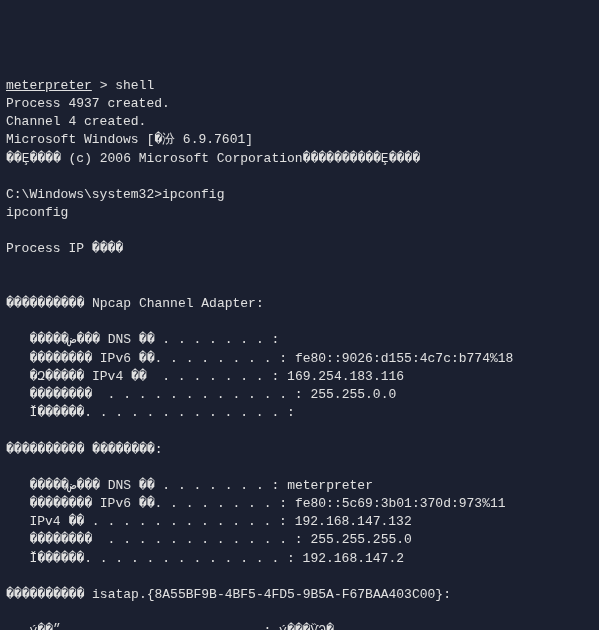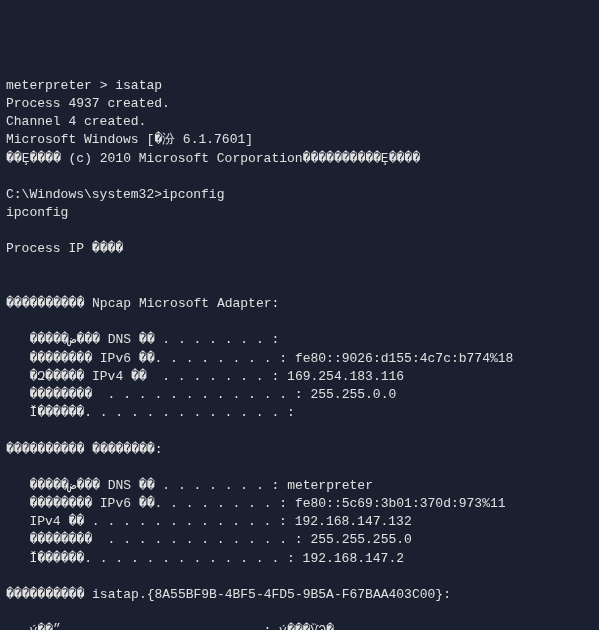"meterpreter" .prompt-underline { text-decoration: none -> underline }
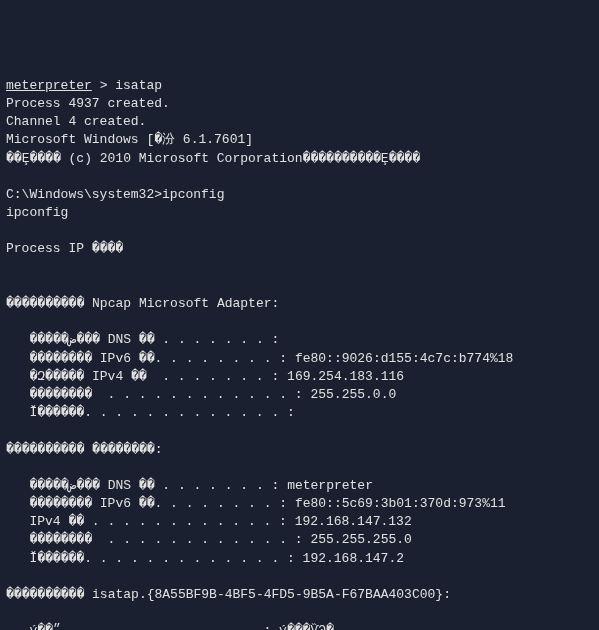"isatap" span { text: isatap -> shell }
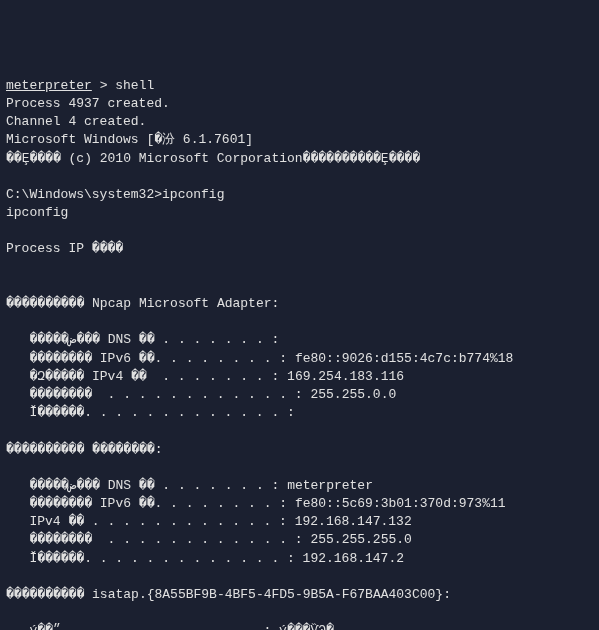"Microsoft Windows [�汾 6.1.7601]" span { text: 6.1.7601 -> 6.9.7601 }
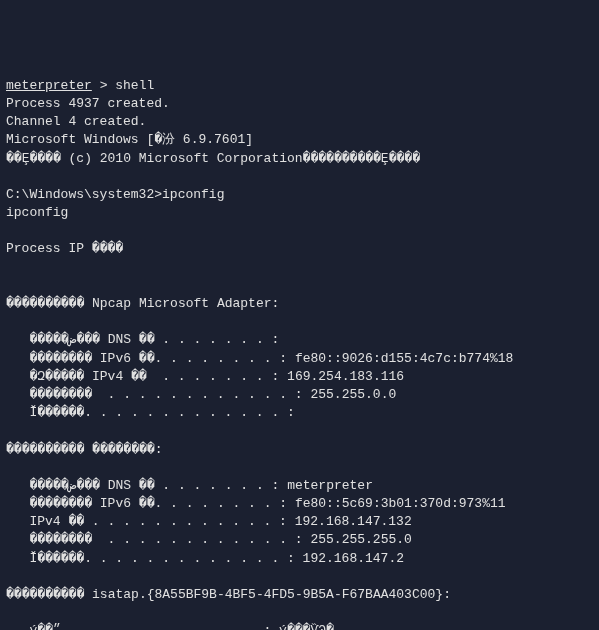"��Ȩ���� (c) 2010 Microsoft" span { text: 2010 -> 2006 }
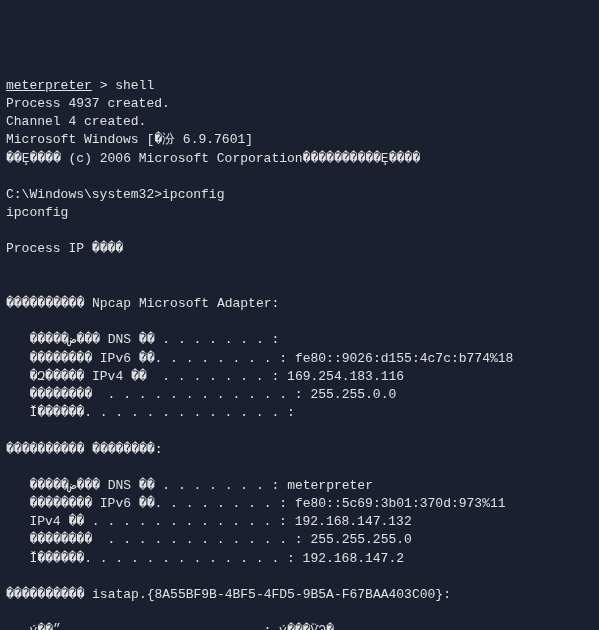"���������� Npcap Microsoft Adapter:" span { text: Microsoft -> Channel }
